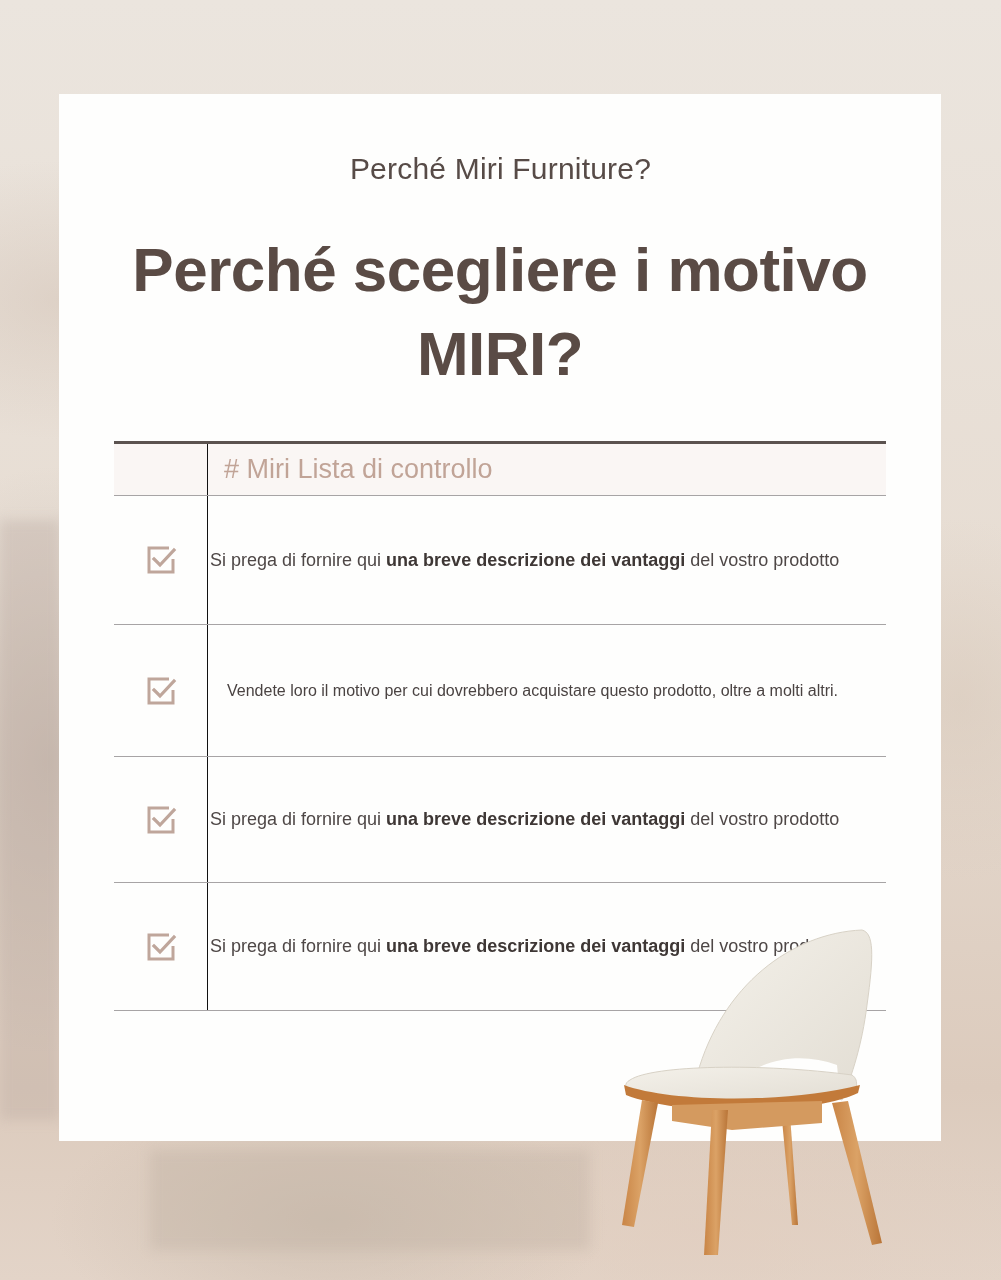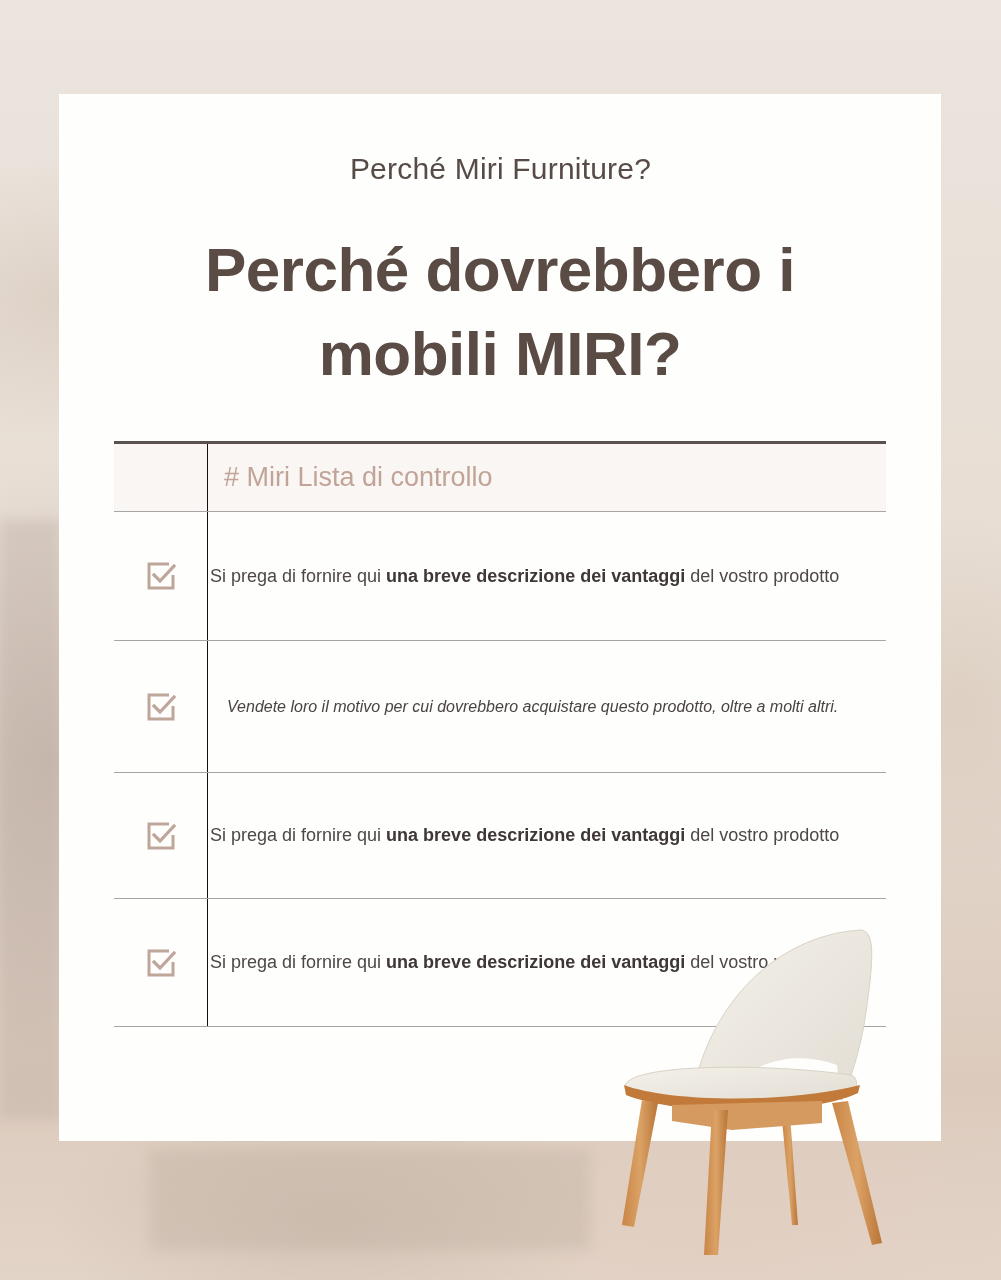"Perché dovrebbero i mobili MIRI?" div.title { text: dovrebbero i mobili -> scegliere i motivo }
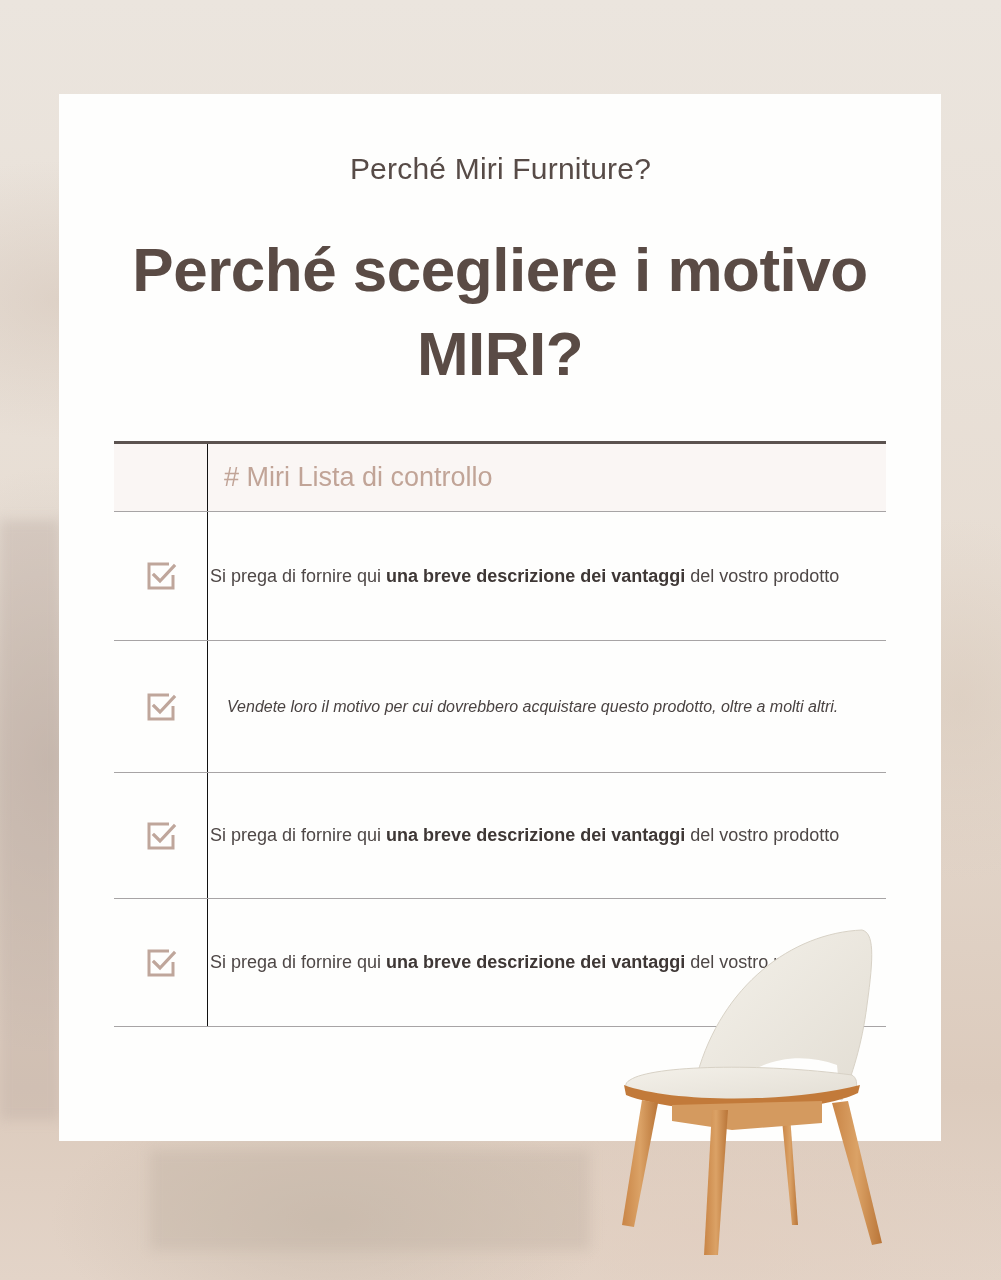"# Miri Lista di controllo" .row.header { height: 68px -> 52px }
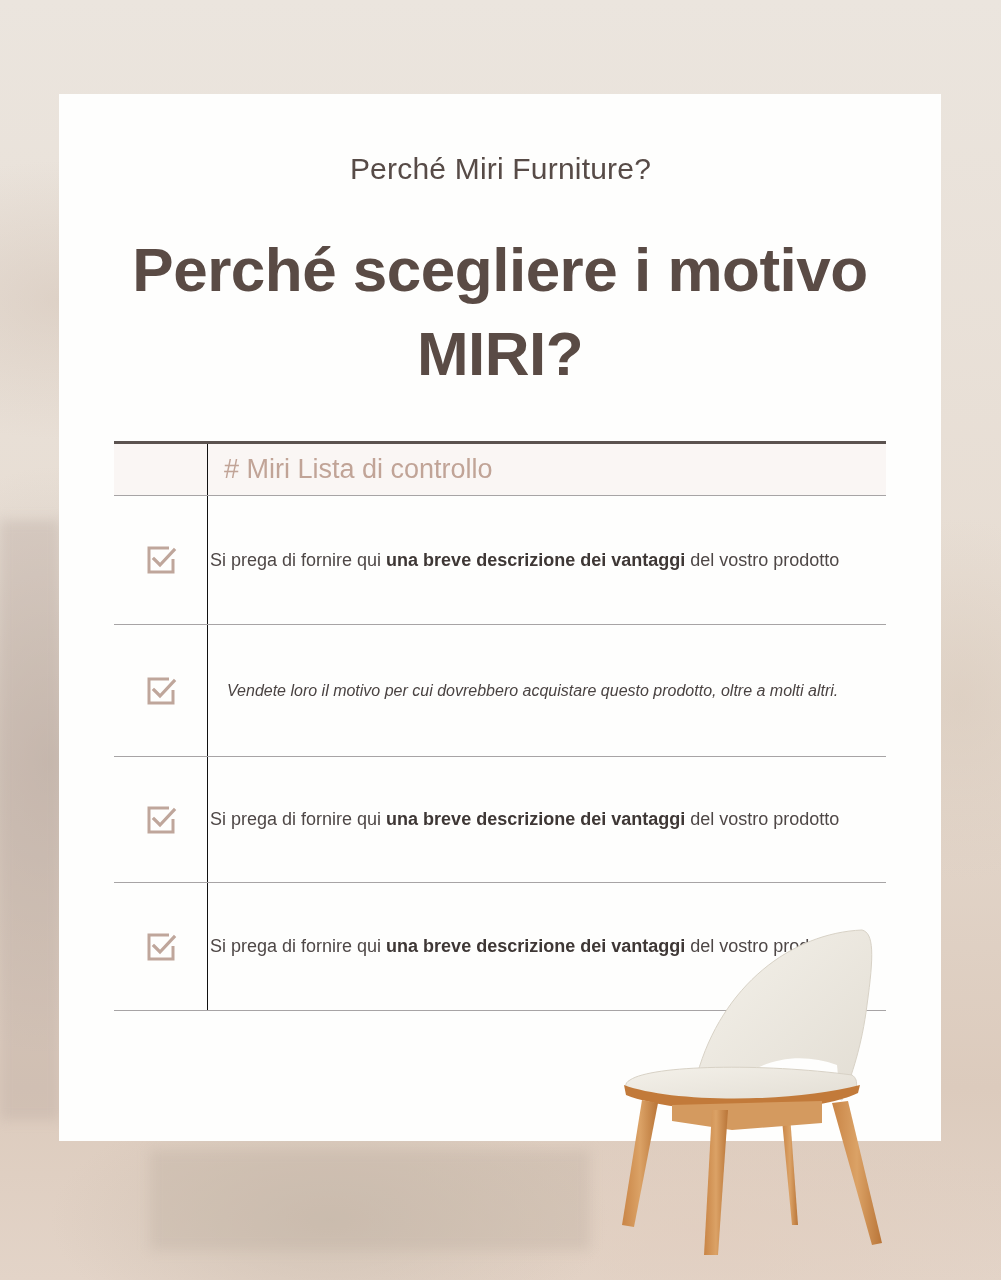"Vendete loro il motivo per" div.row { font-style: italic -> none }
